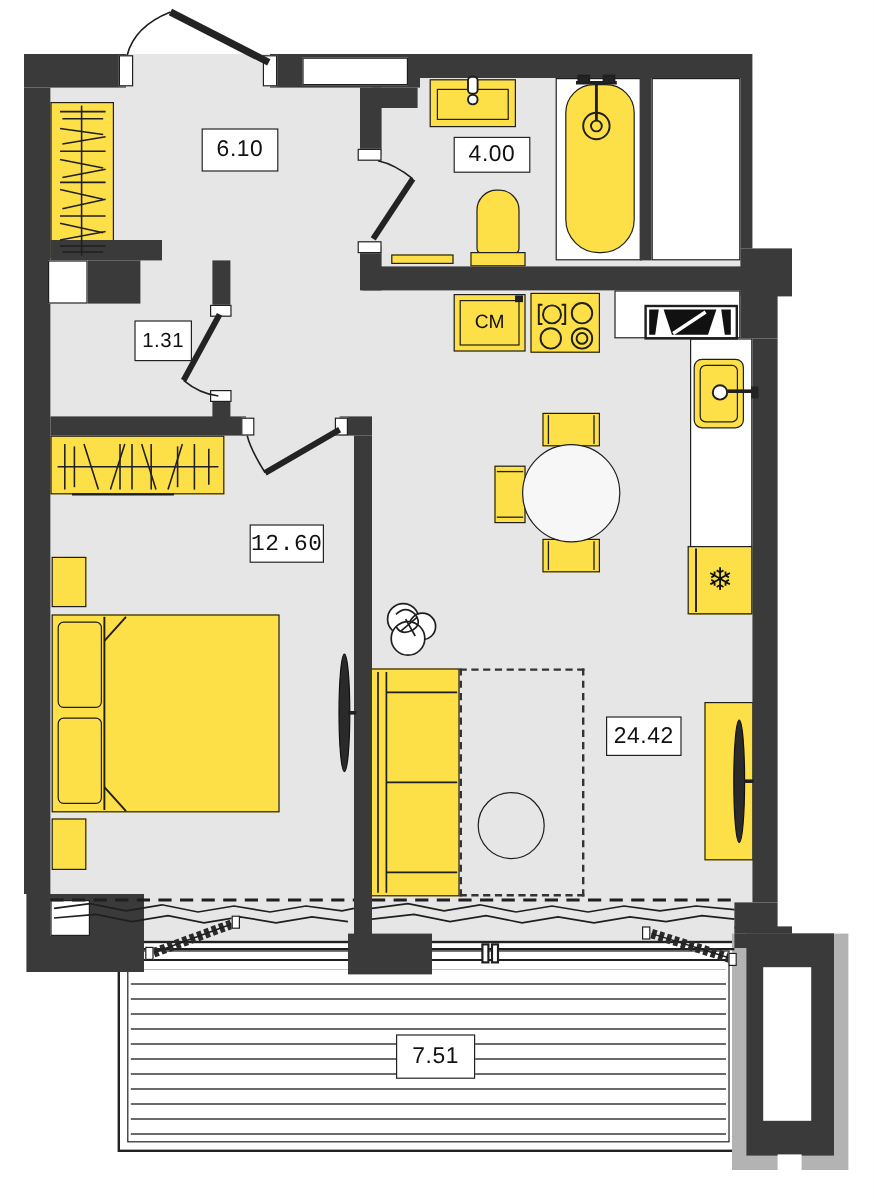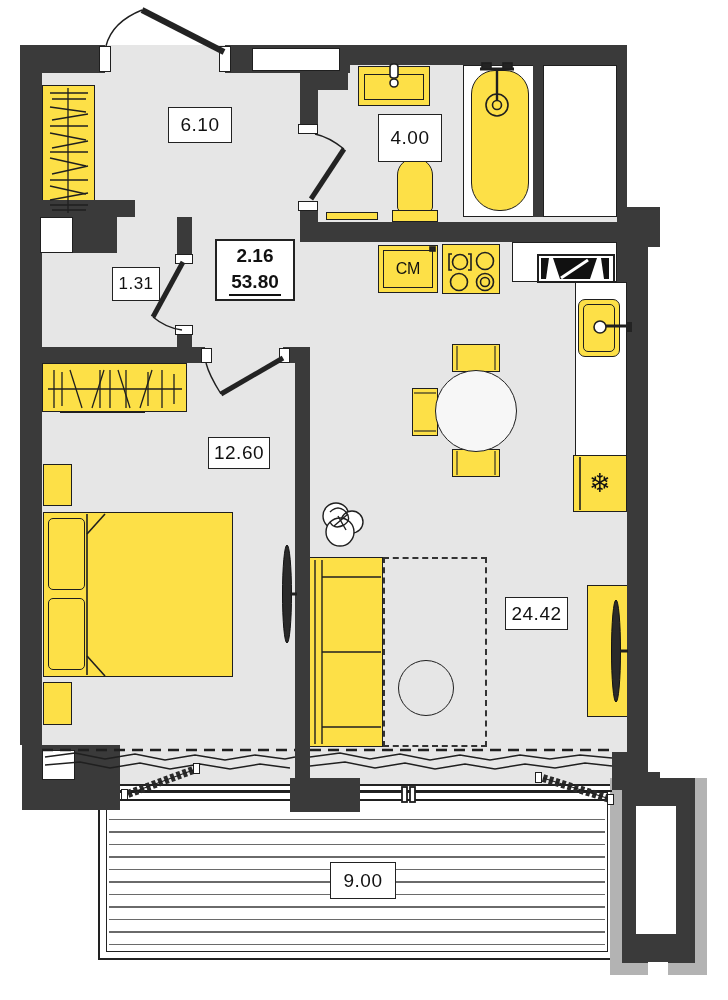"4.00" div.lbl { height: 48px -> 30px }
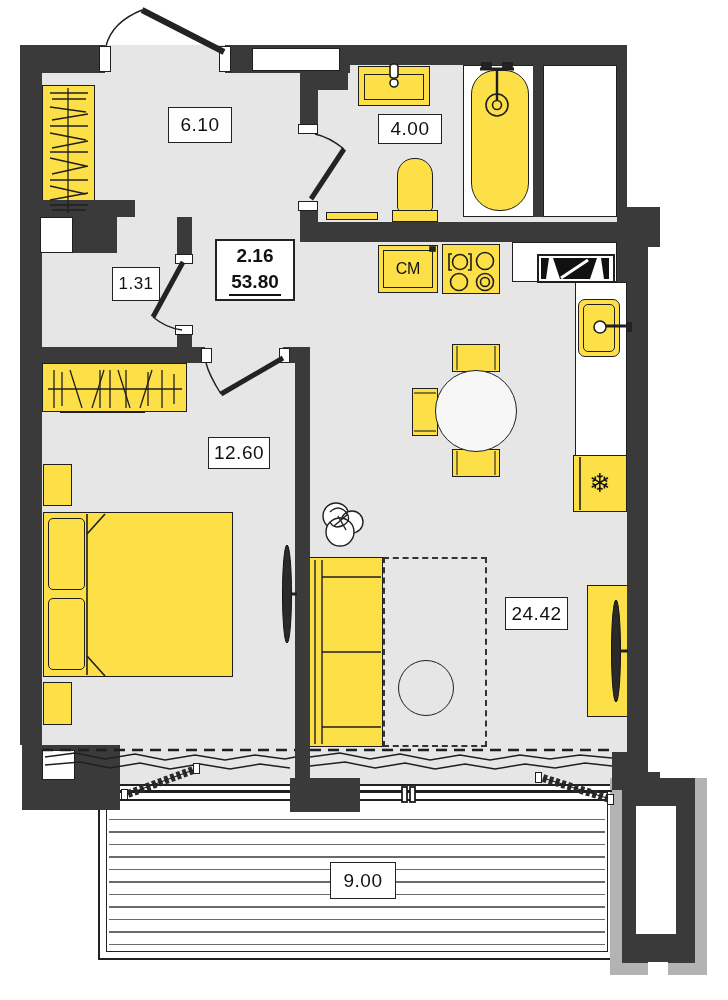"2.16" div.lbl2 { html: <div> <span>2.16</span> <span>53.80</span> </div> -> none }
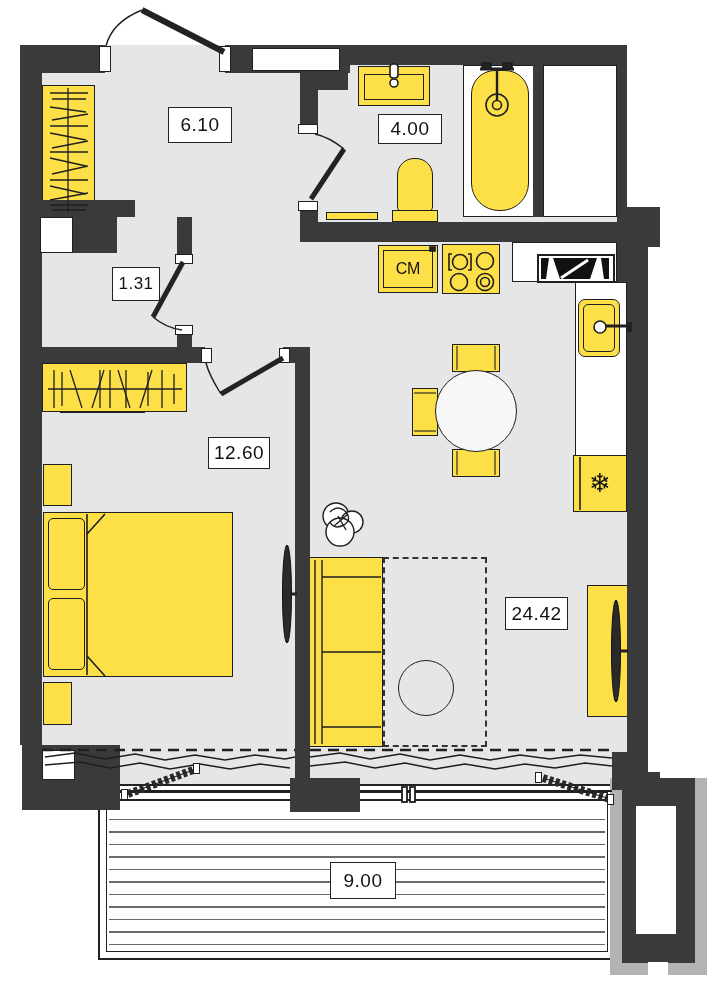"12.60" div.lbl { font-family: none -> Liberation Mono, monospace }
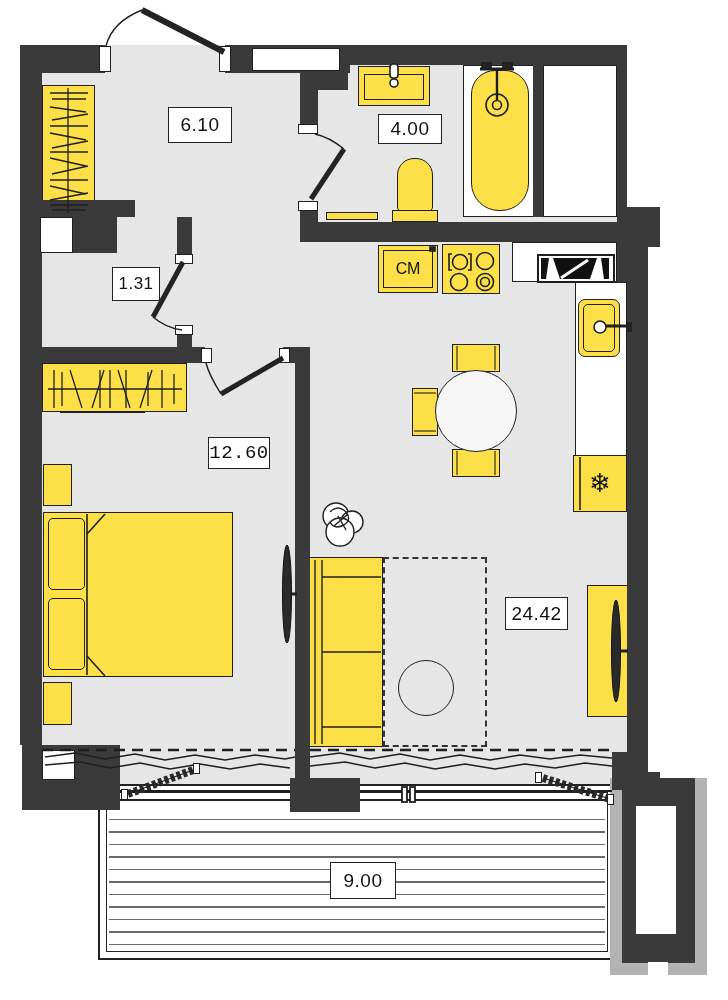"9.00" span { text: 9.00 -> 7.51 }
